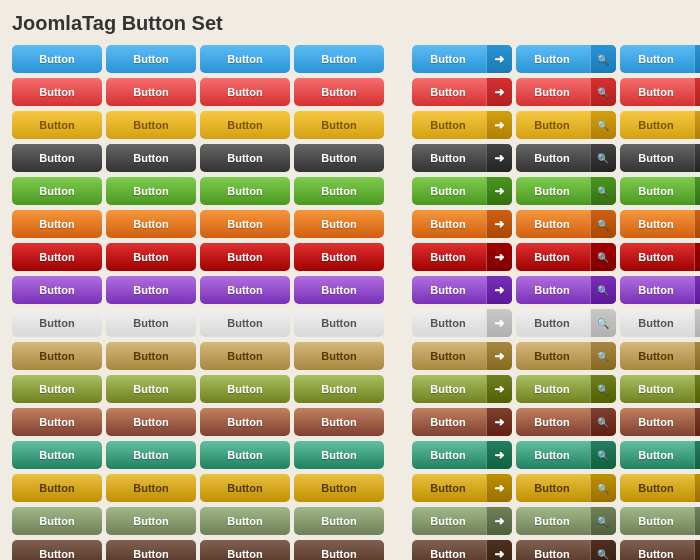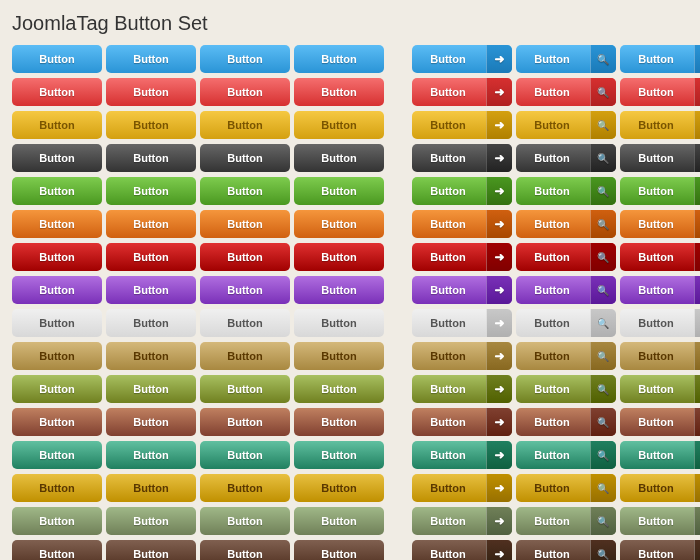"JoomlaTag Button Set" h1 { font-weight: normal -> bold }
